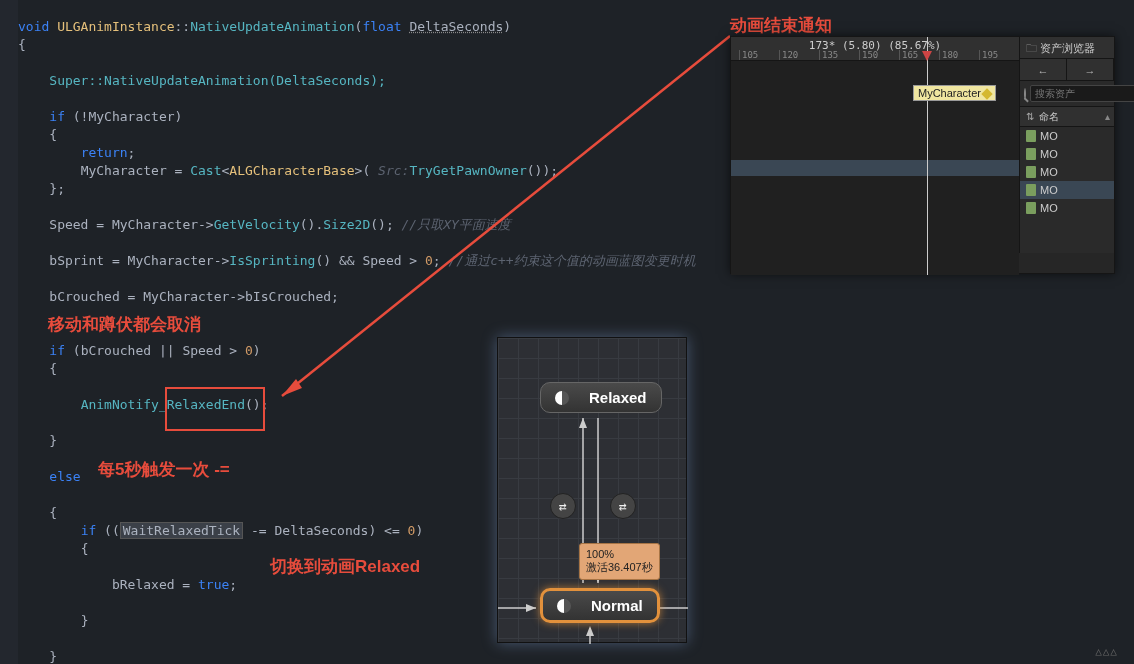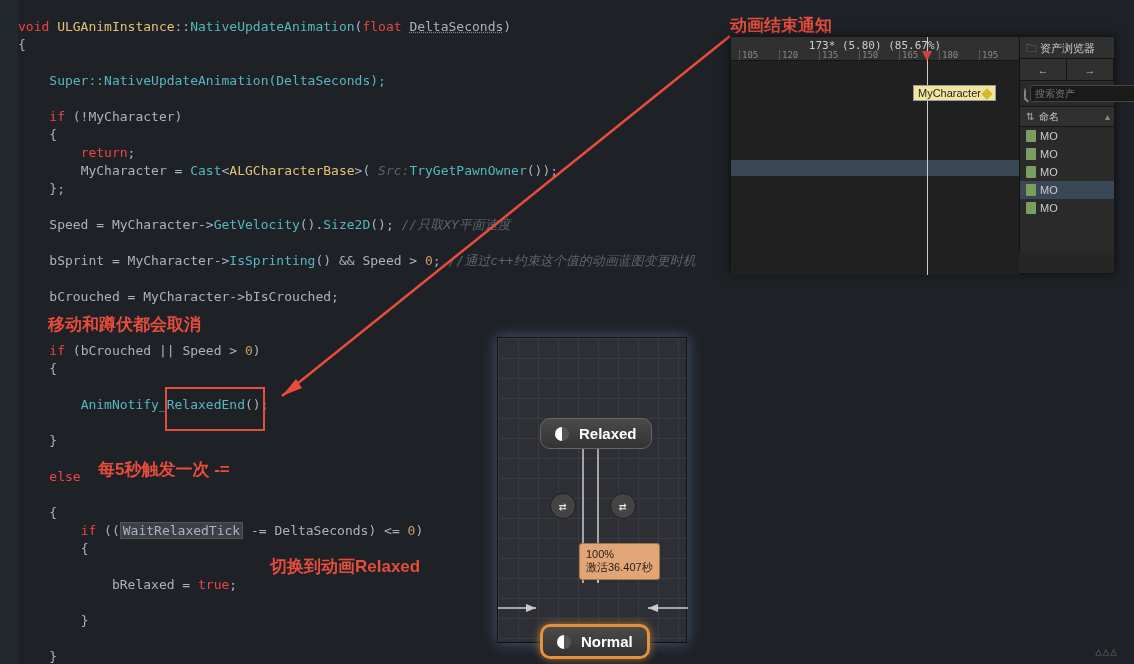"void" .kw { color: #ef4444 -> #3b82f6 }
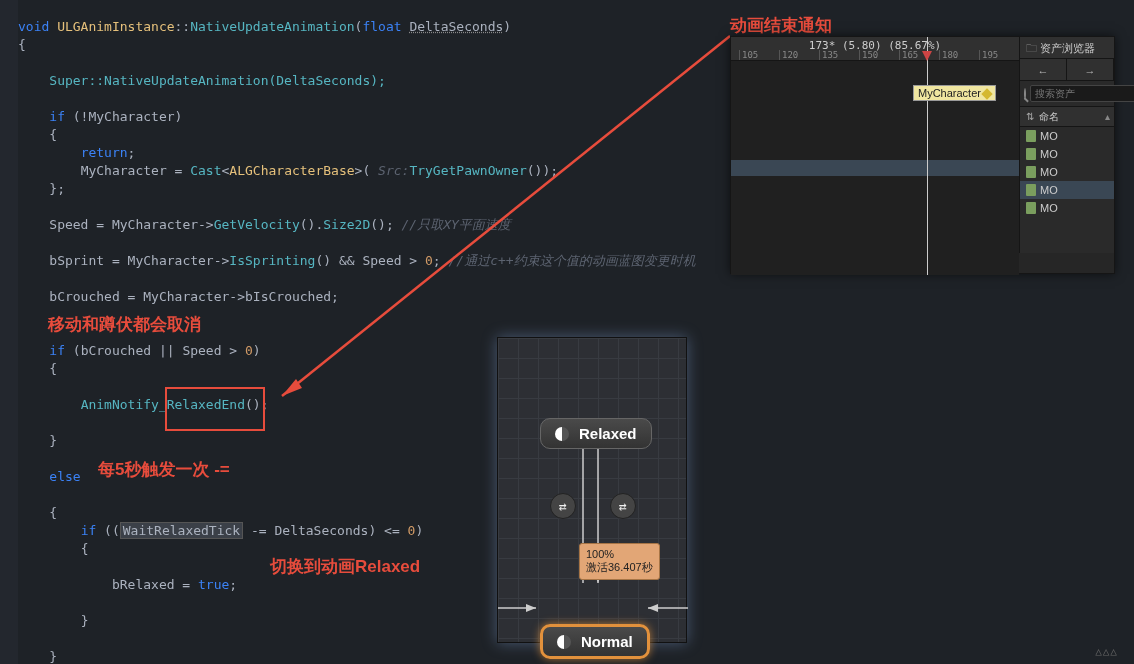"Relaxed" .state-node { gap: 10px -> 20px; margin-top: 36px -> none }
